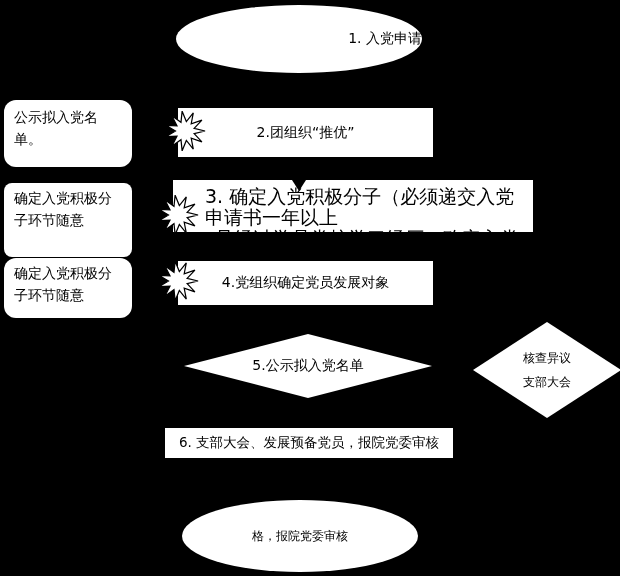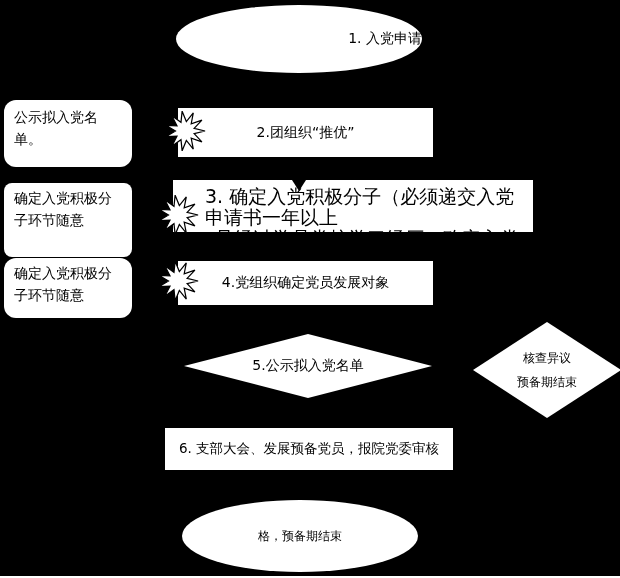"预备期结束" div { text: 预备期结束 -> 支部大会 }
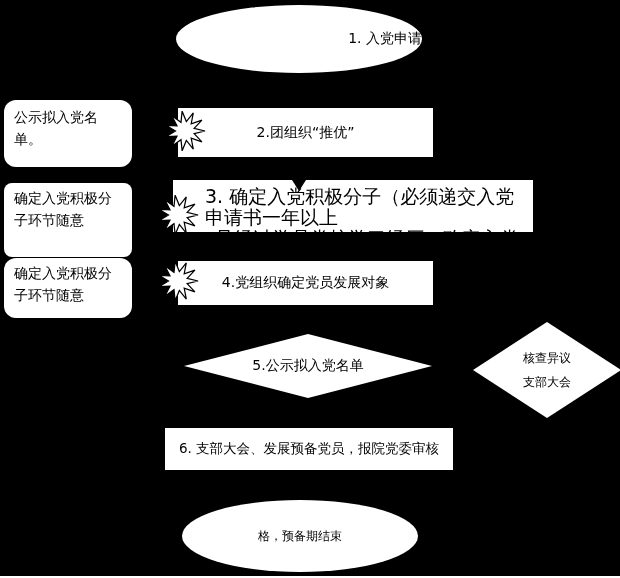"6. 支部大会、发展预备党员，报院党委审核" div.shape { height: 42px -> 30px }
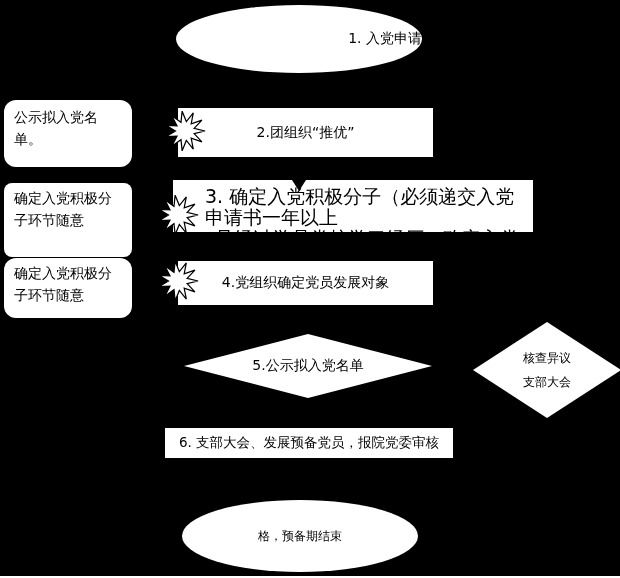"格，预备期结束" div { text: 预备期结束 -> 报院党委审核 }
